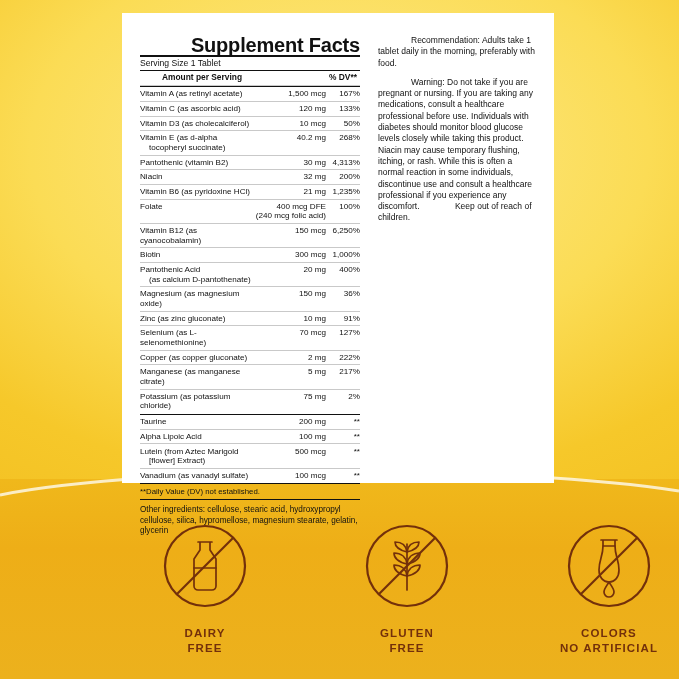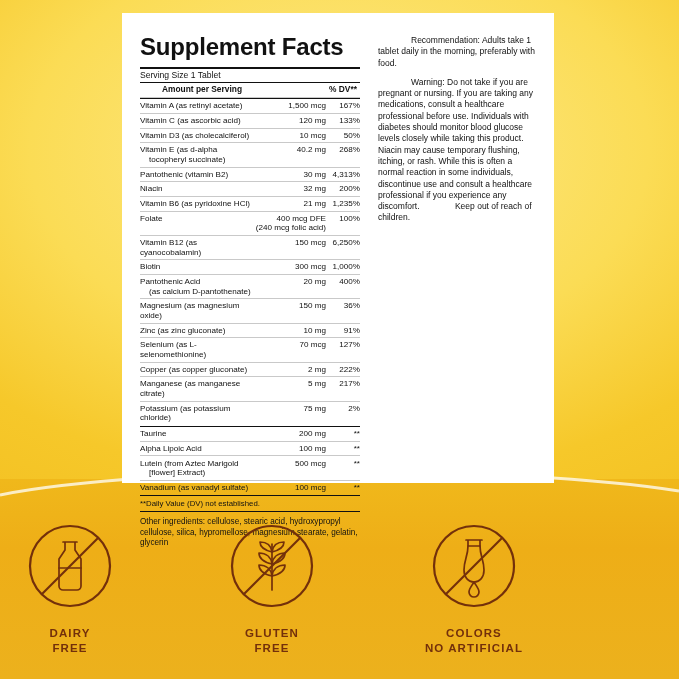"Supplement Facts" .sf-title { font-size: 24px -> 20px; margin: 0 0 8px 0 -> 0 0 0 0; text-align: left -> right }
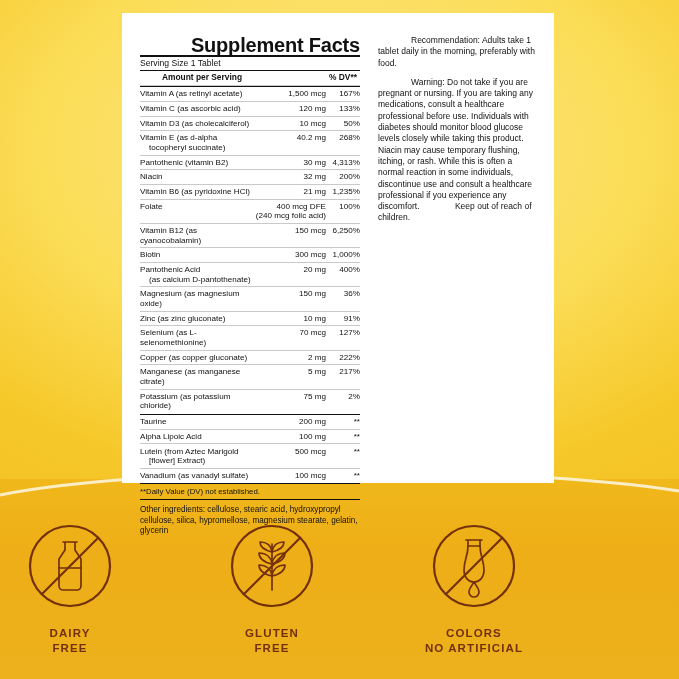"DAIRY" .badges { justify-content: flex-start -> flex-end }
